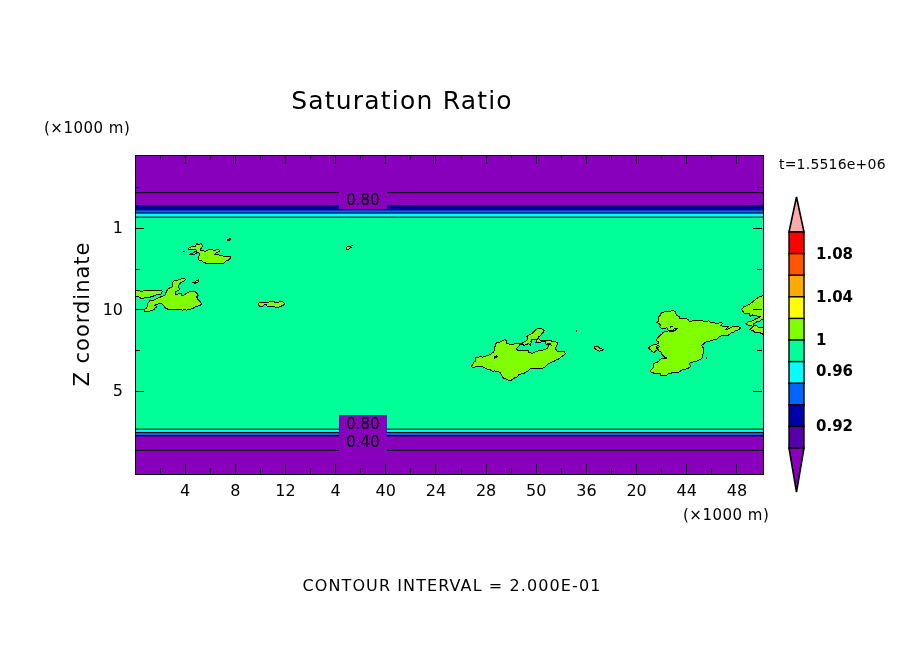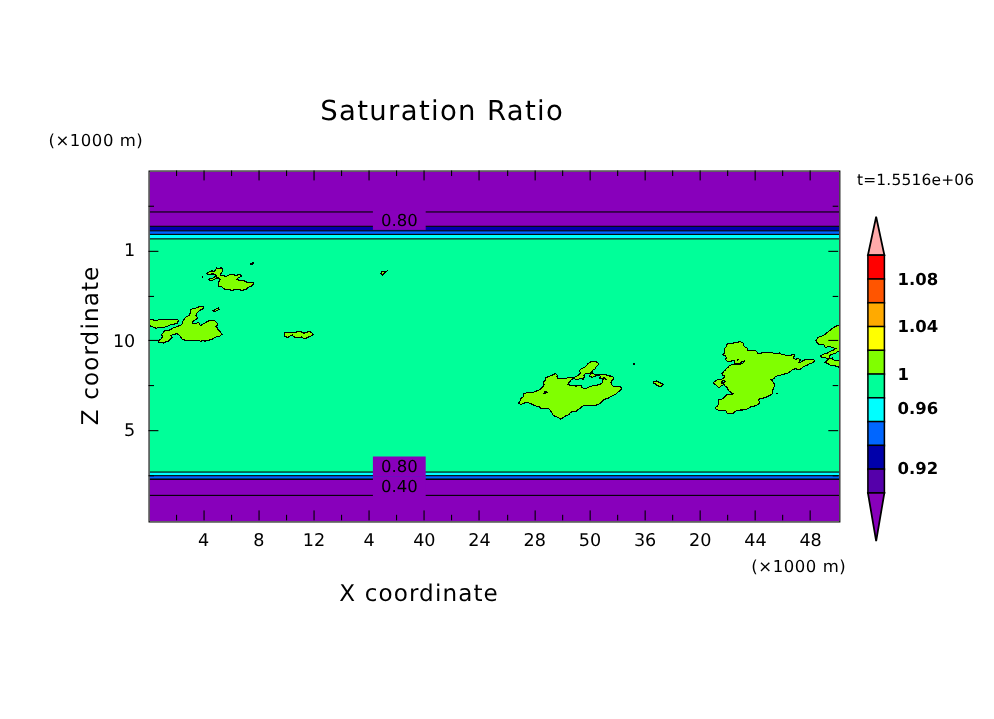"X coordinate" div.txt { html: <div>X coordinate</div> -> none }
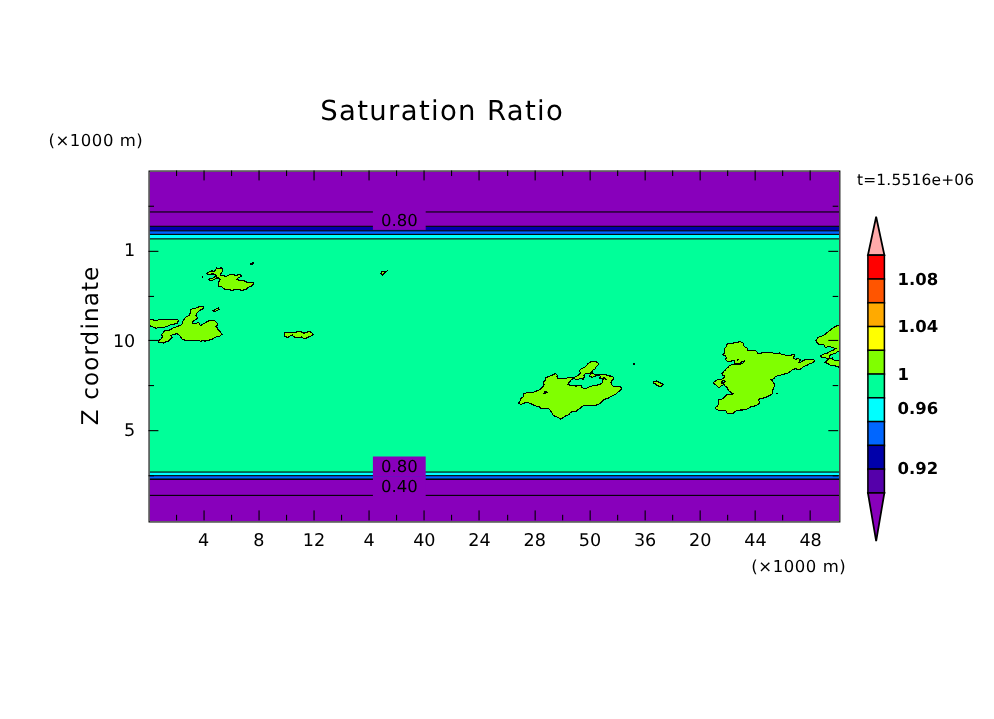"CONTOUR INTERVAL = 2.000E-01" div.txt { html: none -> <div>CONTOUR INTERVAL = 2.000E-01</div> }
